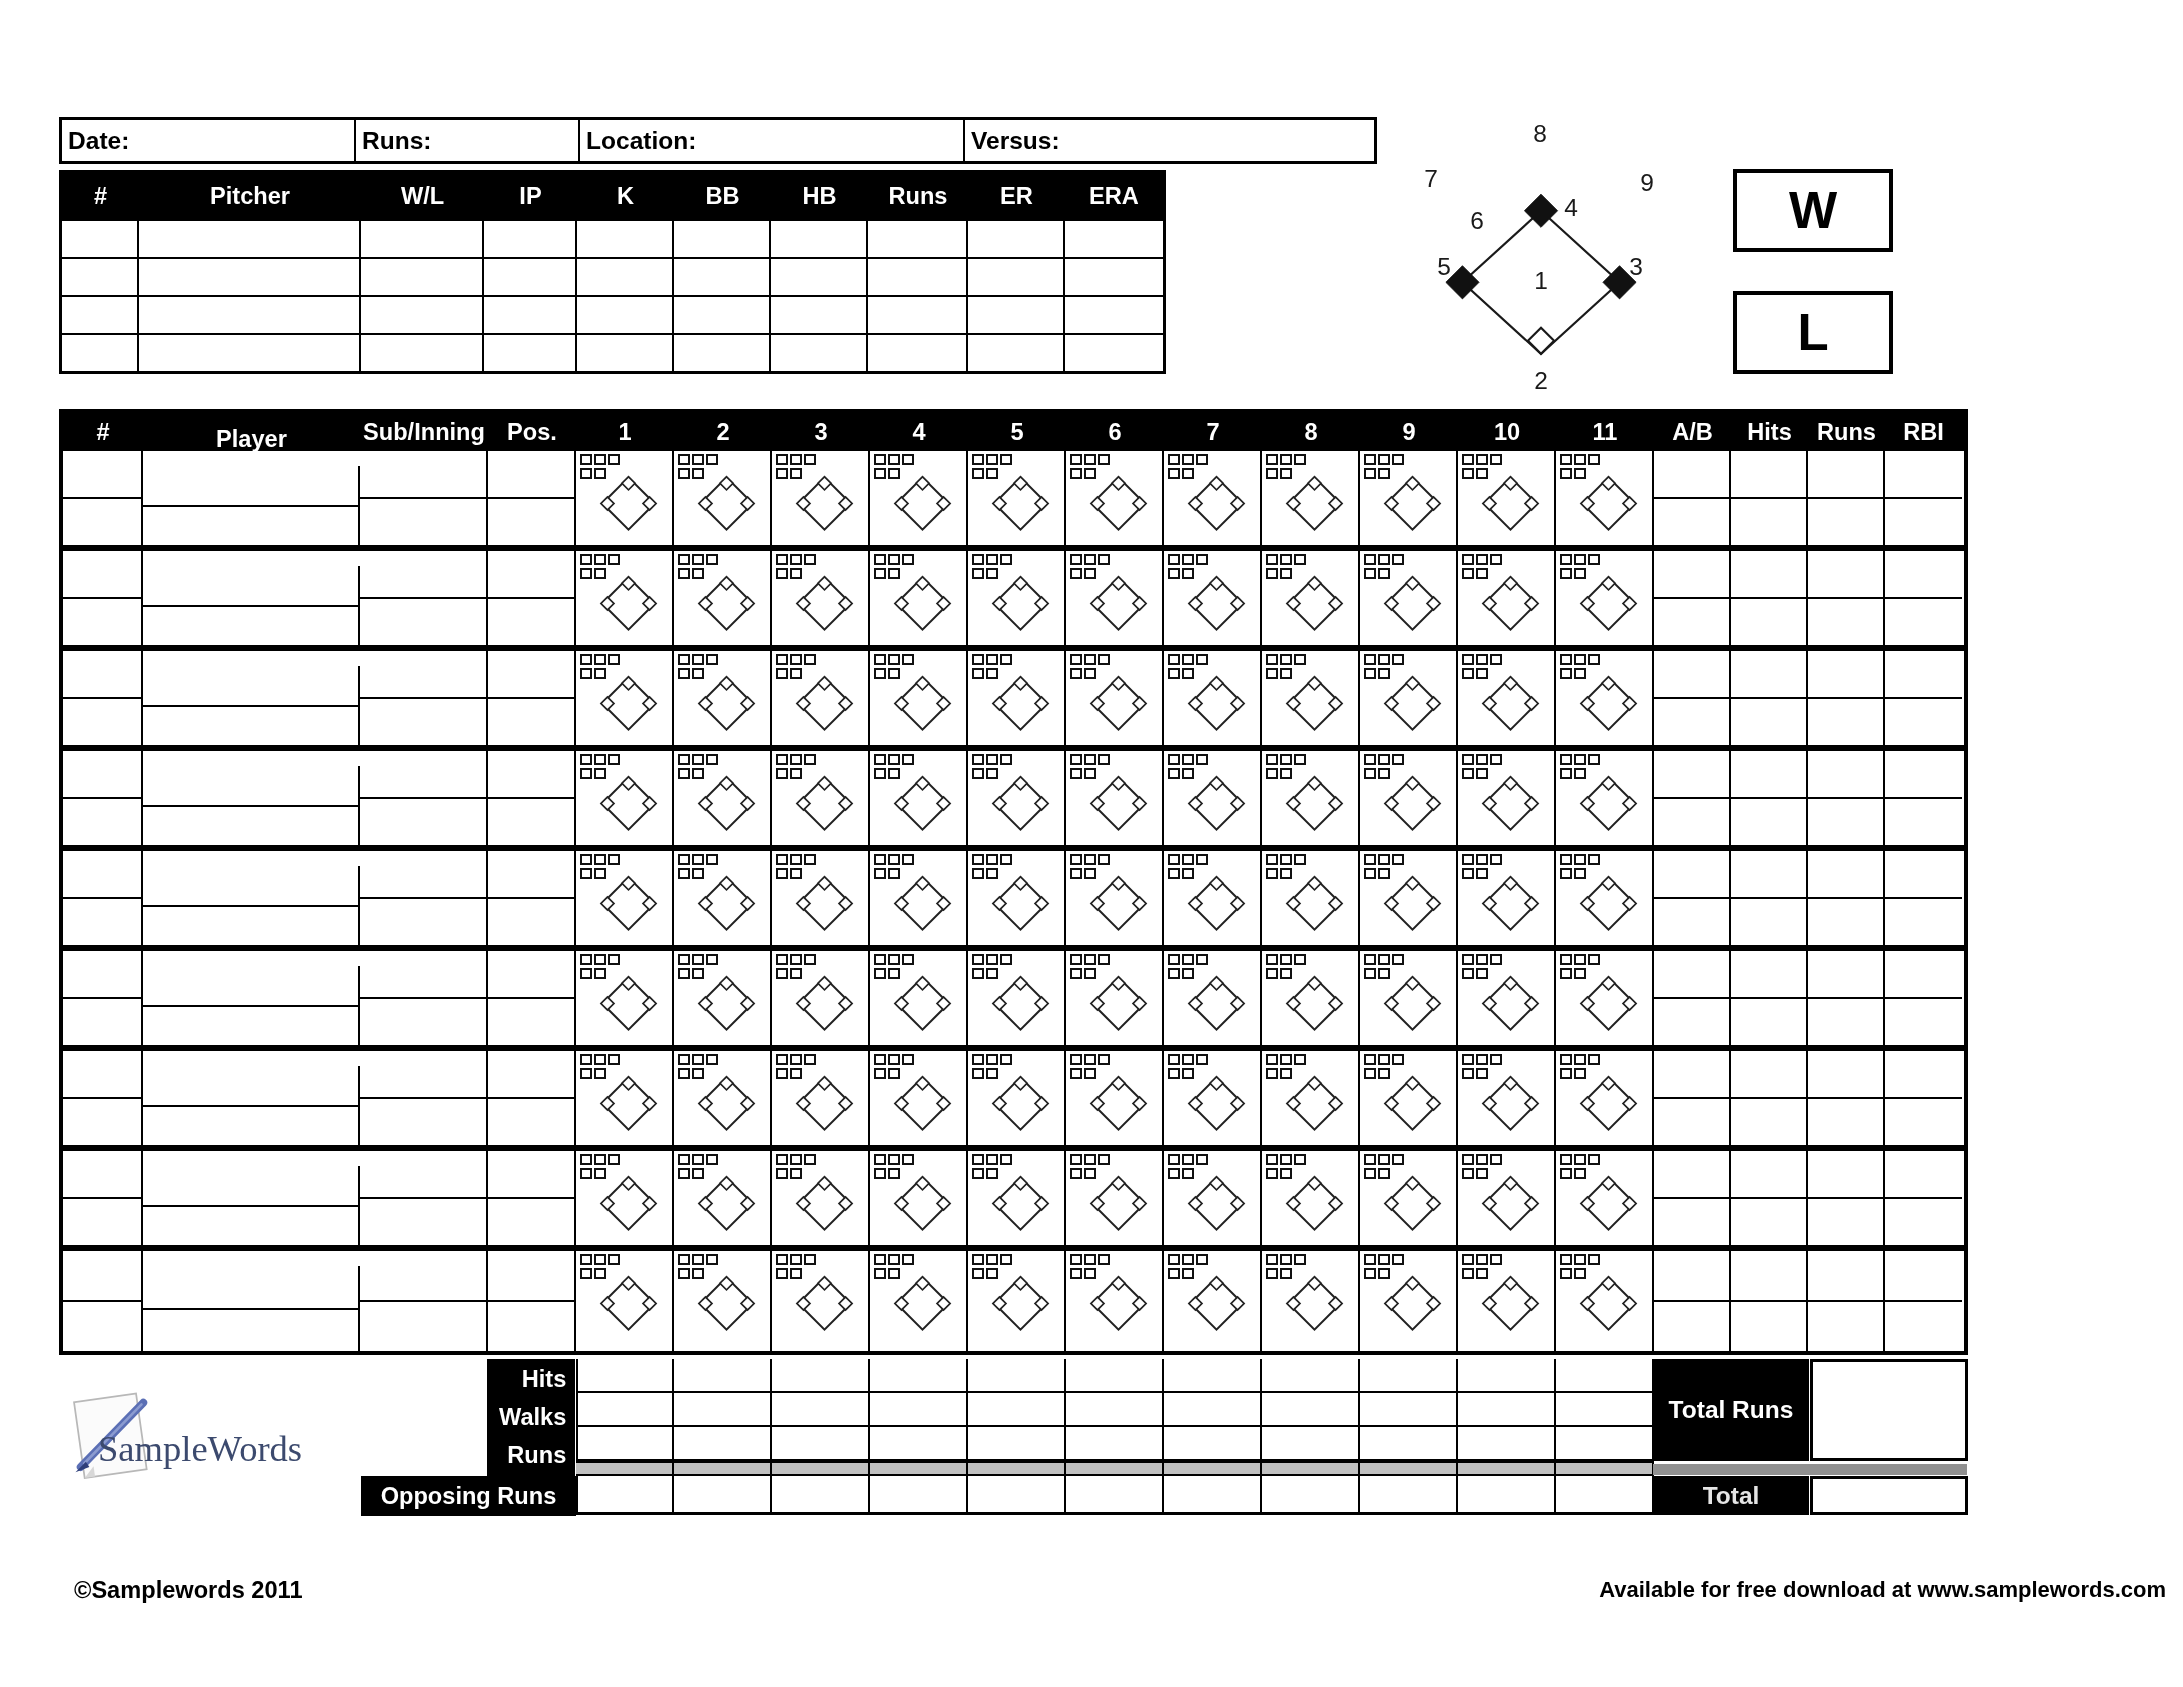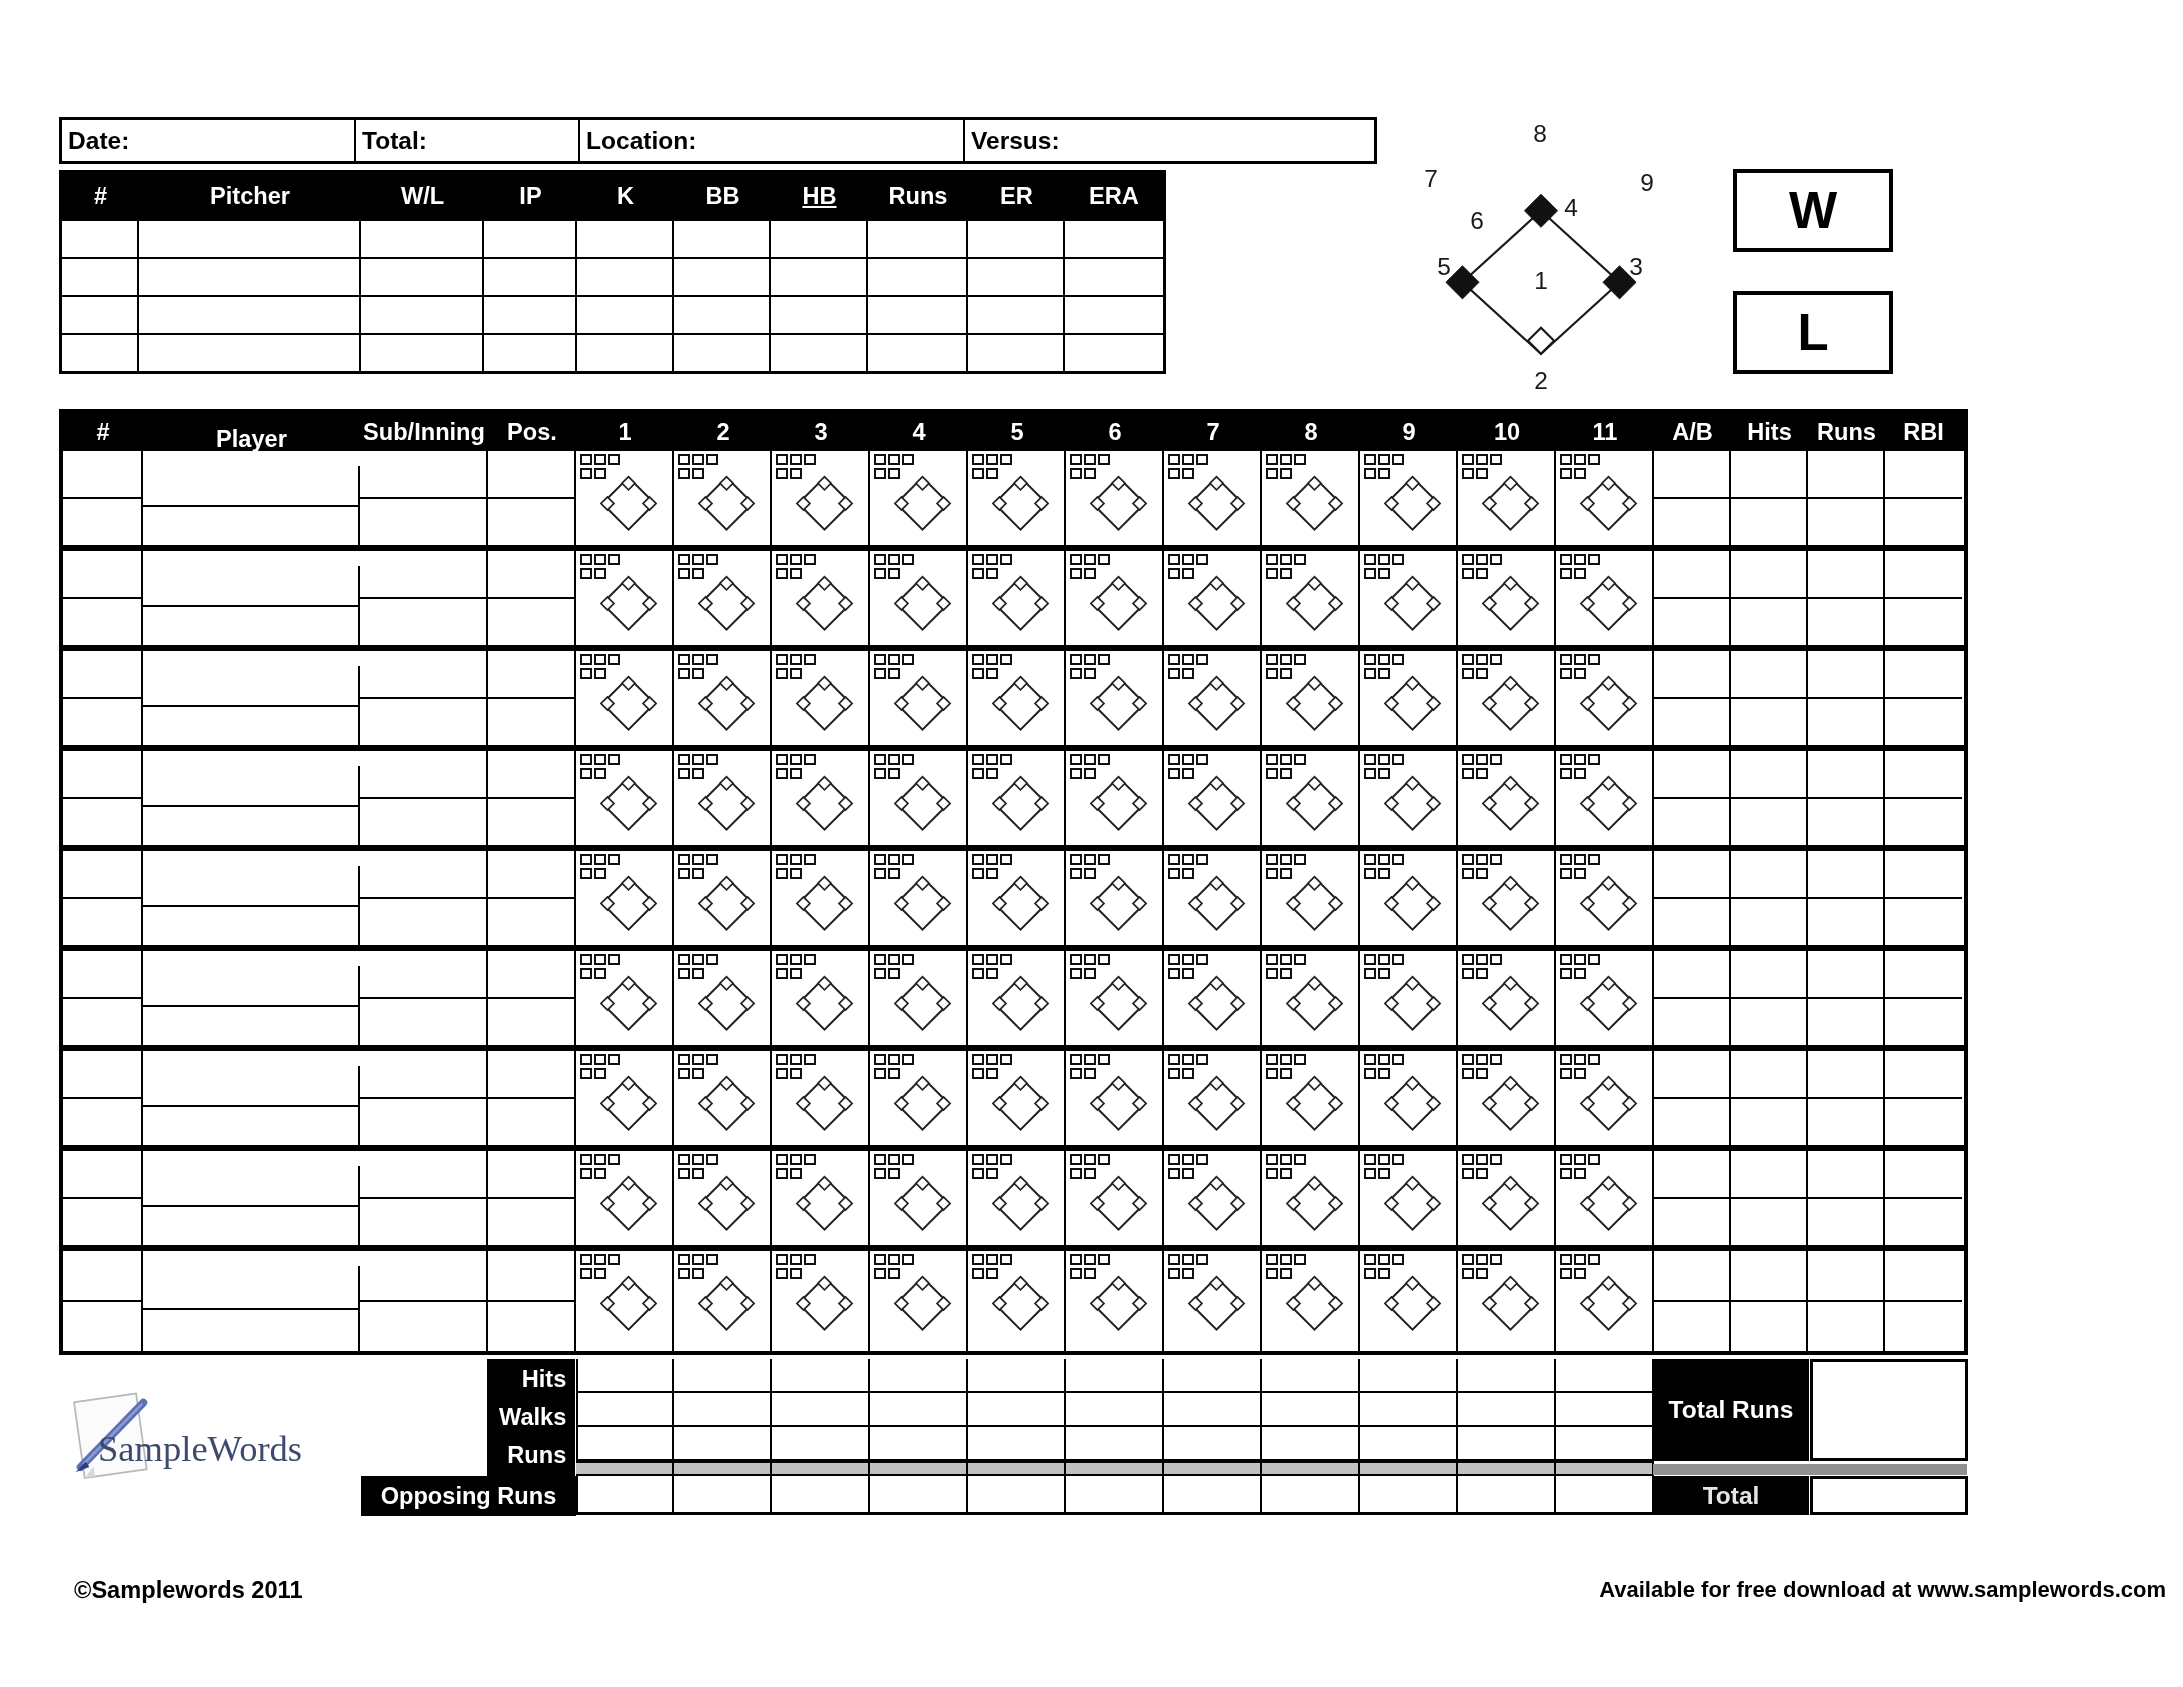"Total:" span.field-label { text: Total -> Runs }
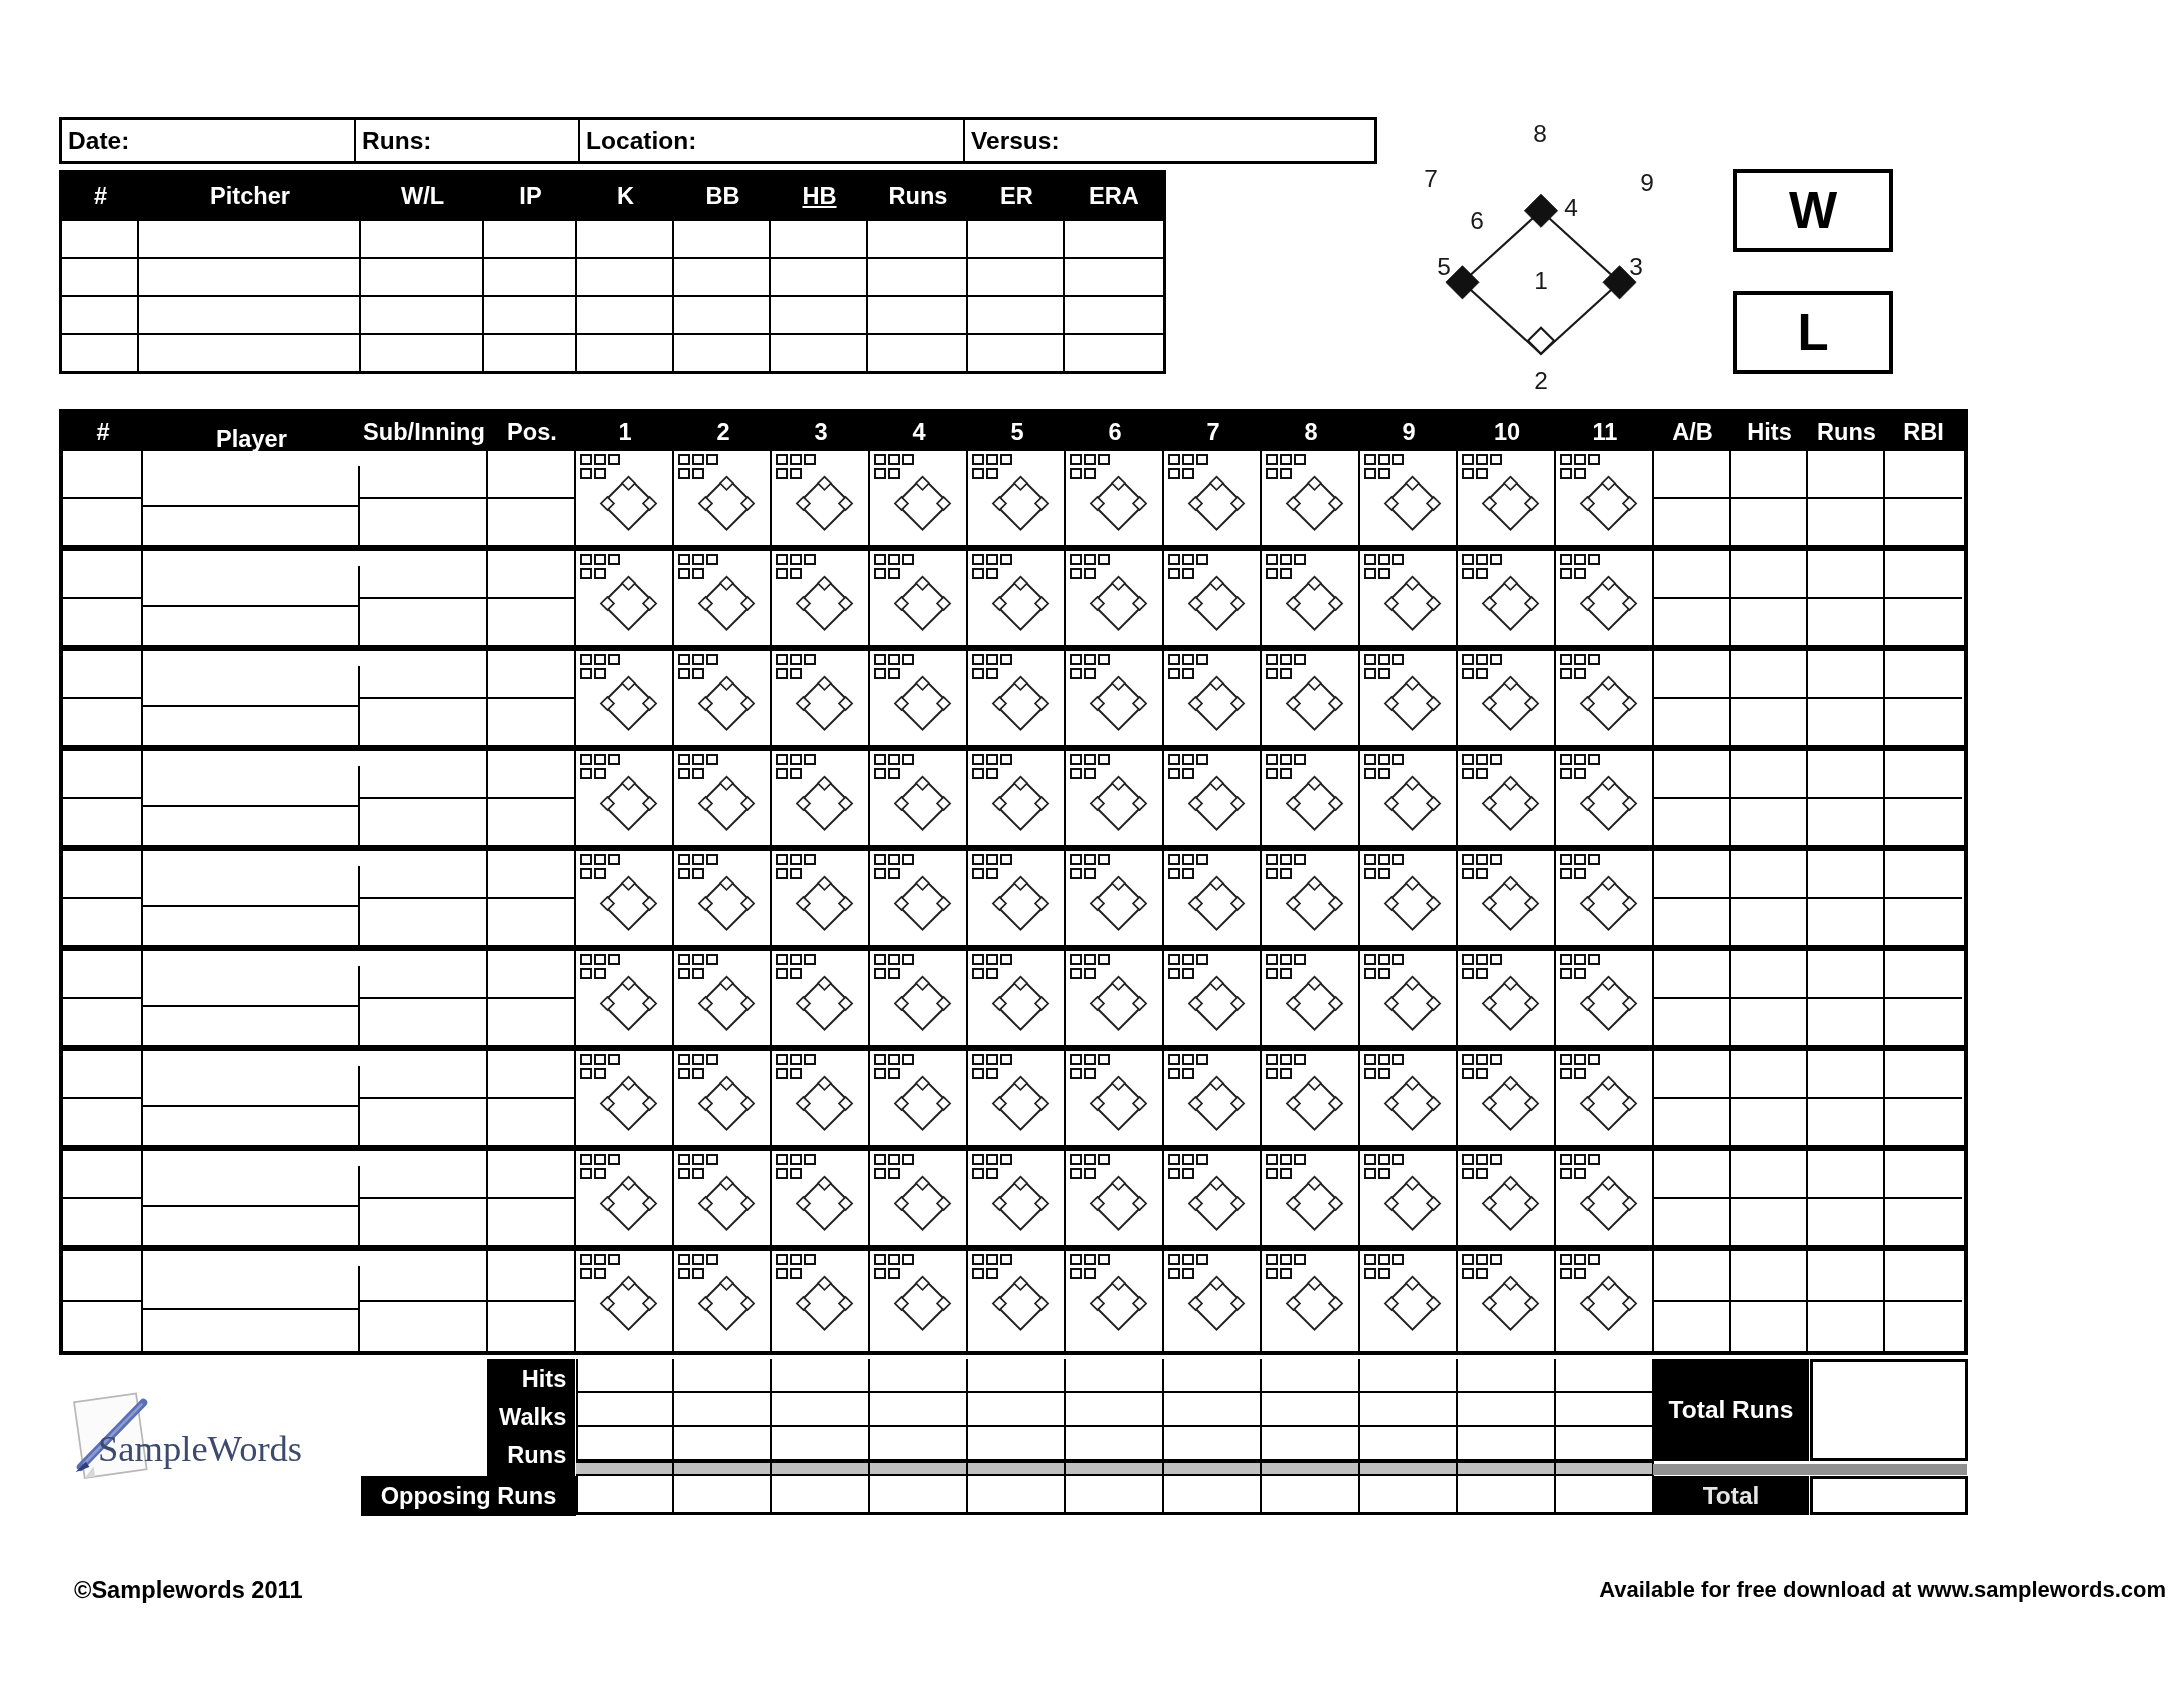"HB" .ptc6 { text-decoration: underline -> none }
